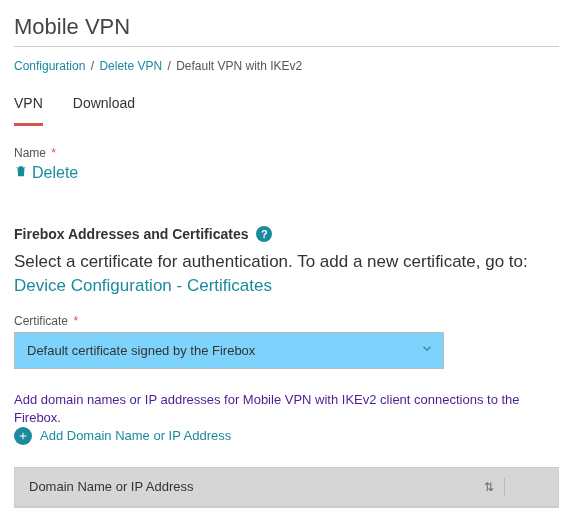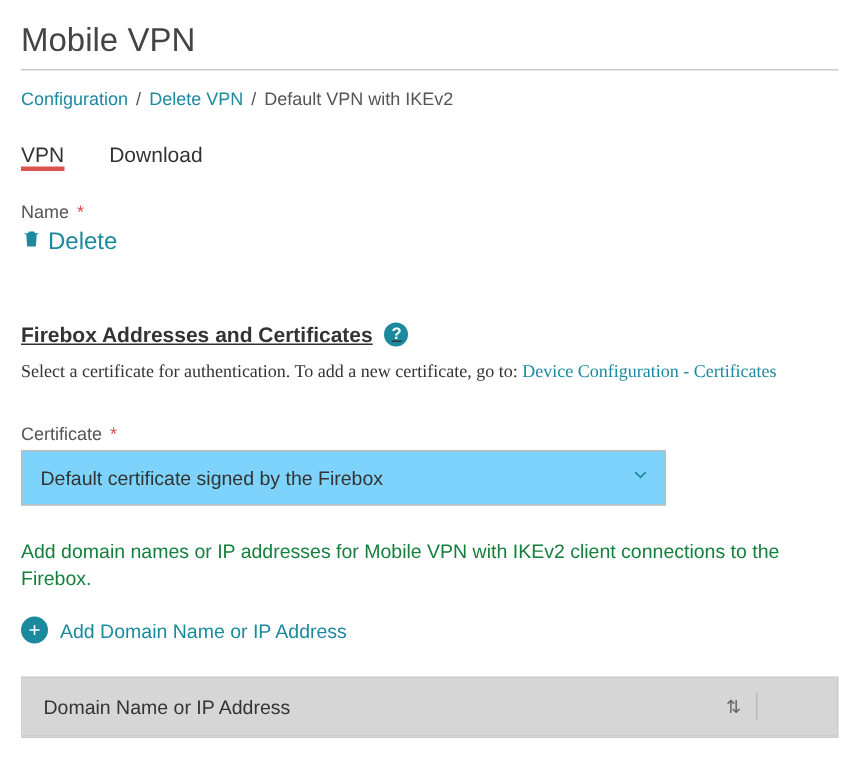"VPN" .tab { padding-bottom: 0 -> 12px }
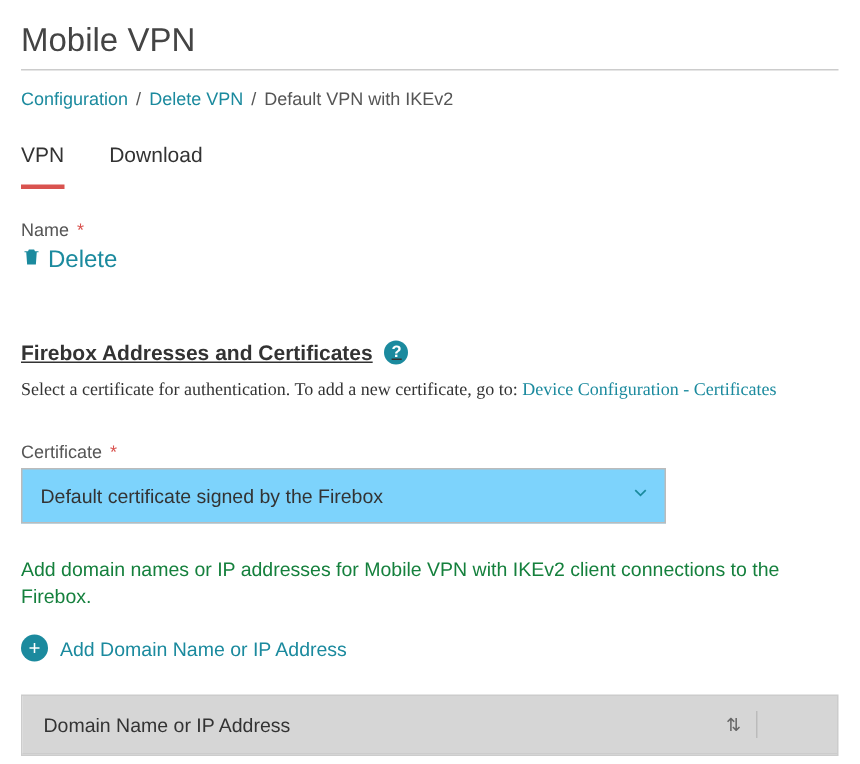"Firebox Addresses and Certificates" .section-title { text-decoration: underline -> none }
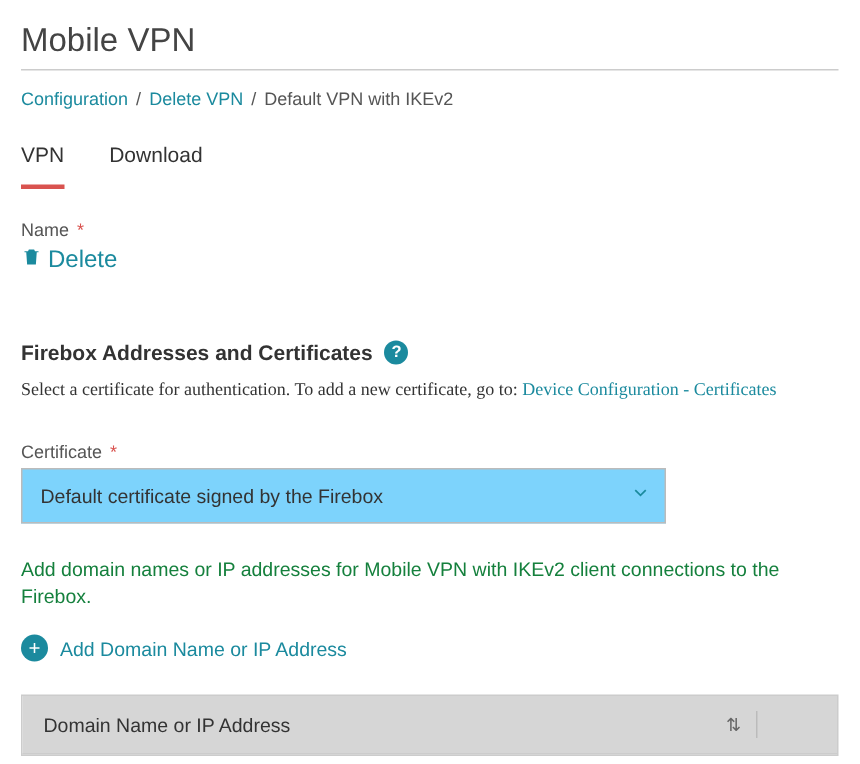"Select a certificate for authentication." .section-desc { font-family: Liberation Serif, serif -> none; font-size: 12px -> 17px; margin-bottom: 26px -> 16px }
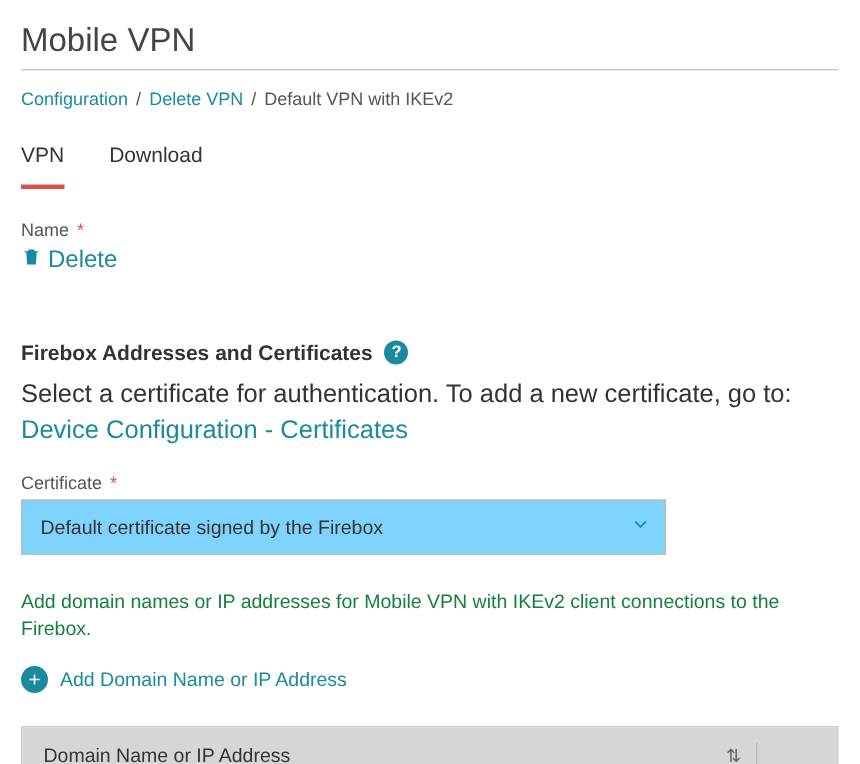"Add domain names or IP" .plain-text { color: #15803d -> #4c1d95; margin-bottom: 16px -> none }
